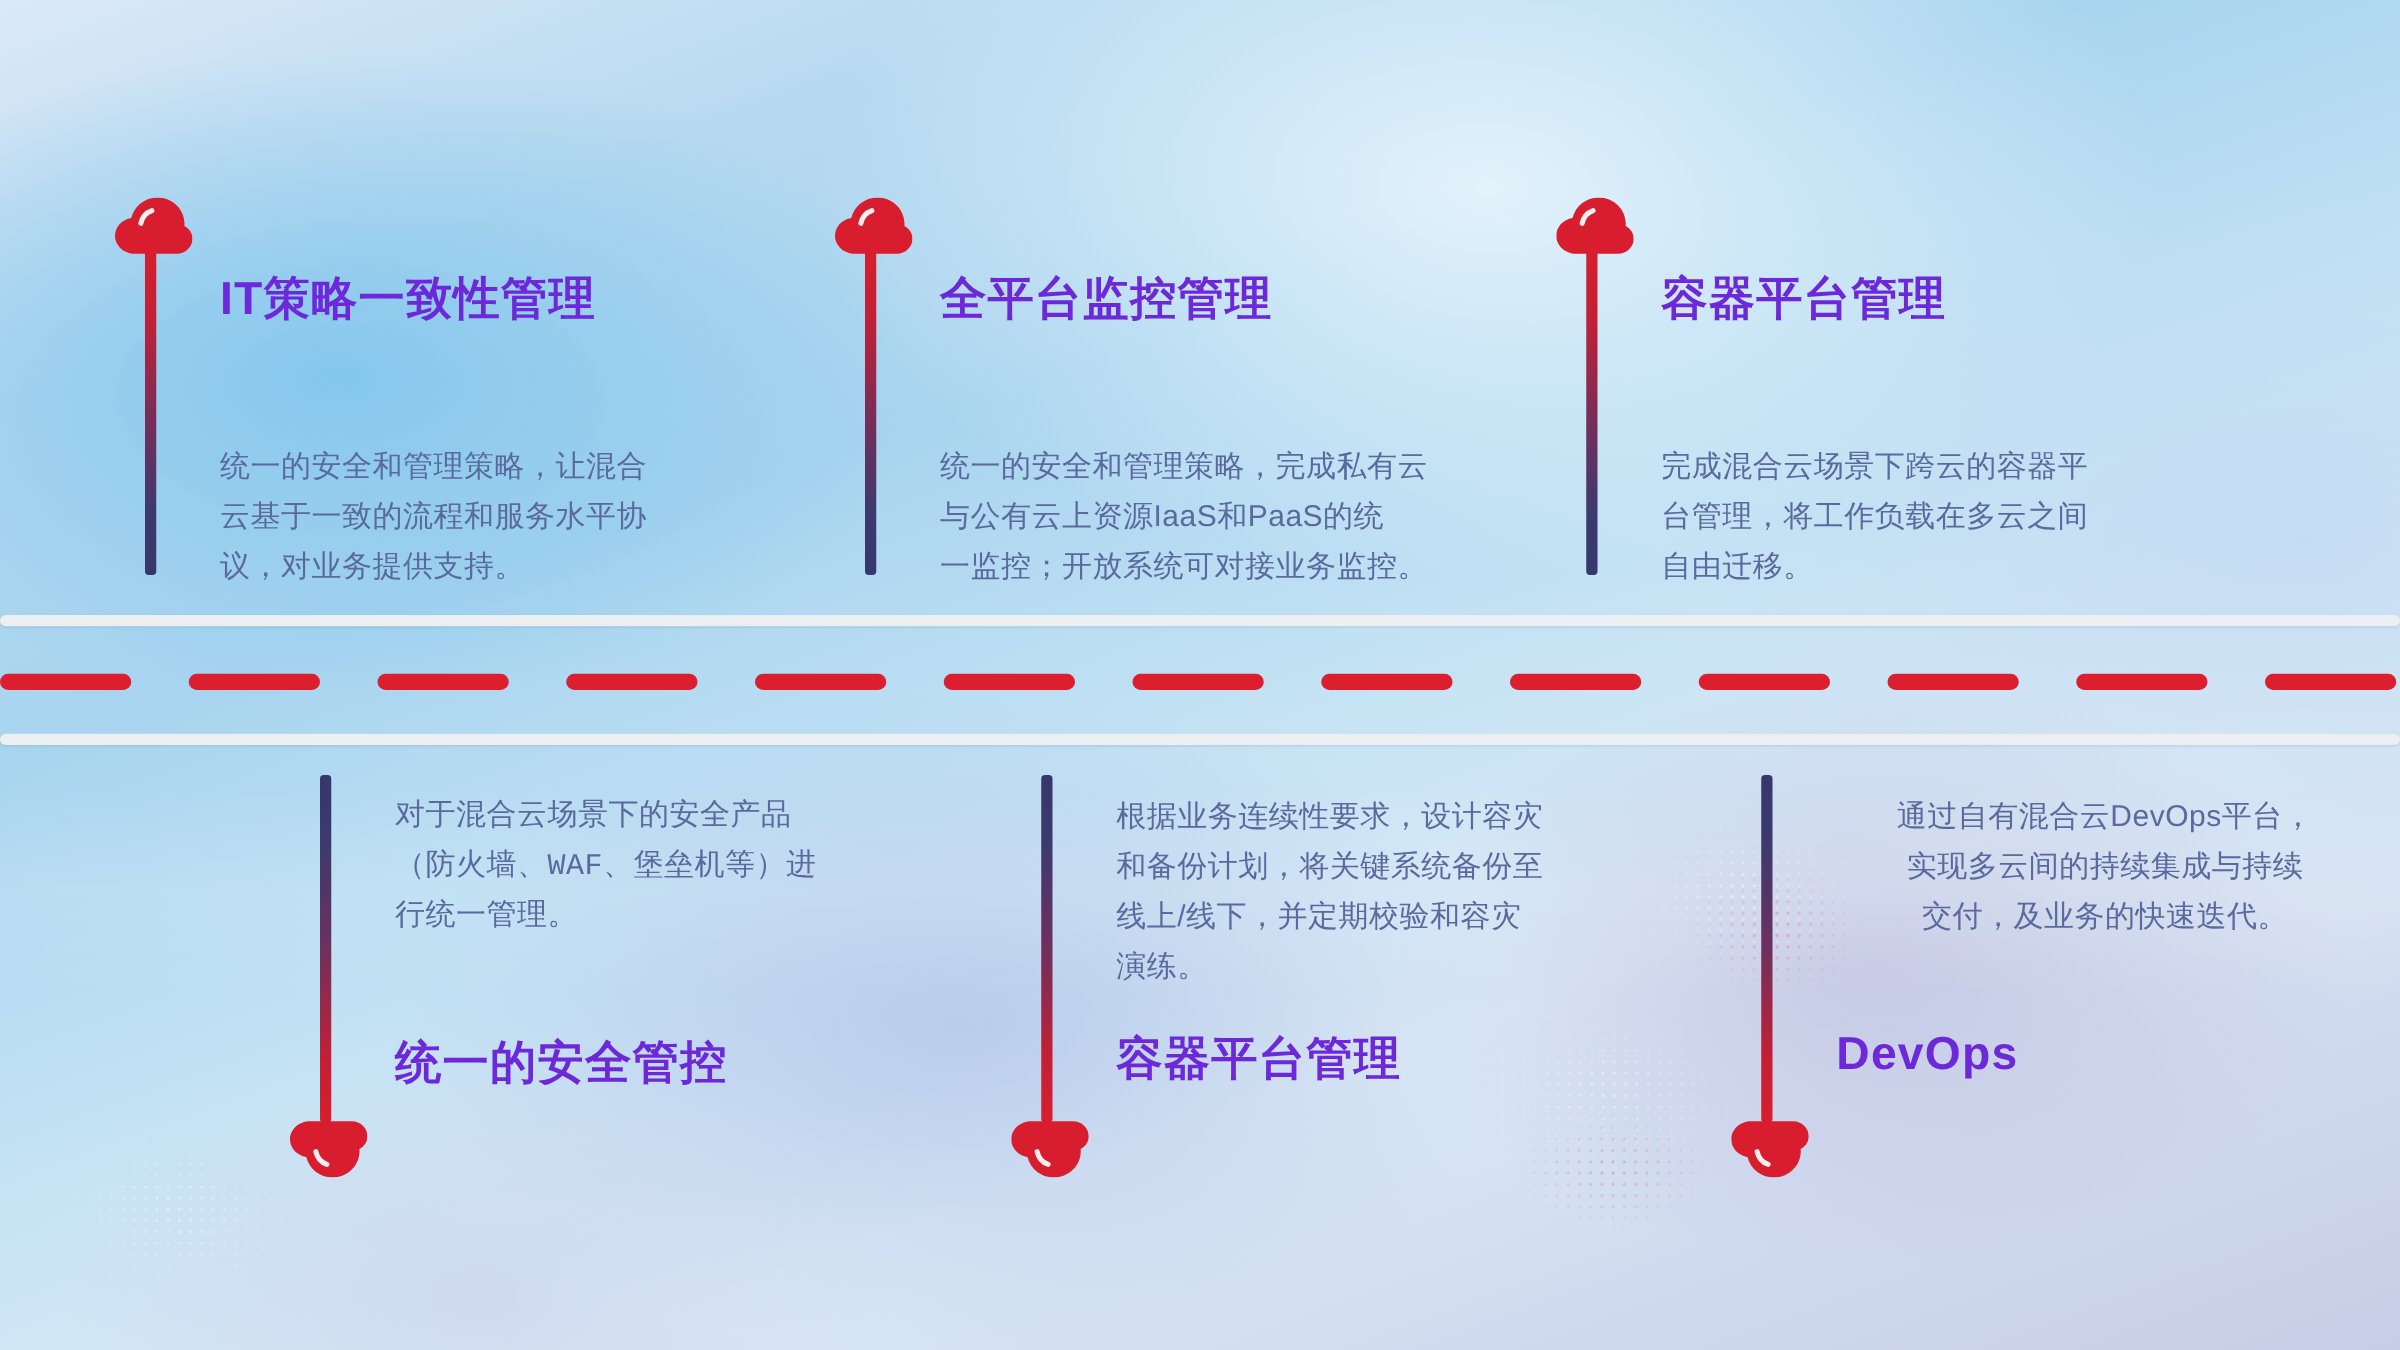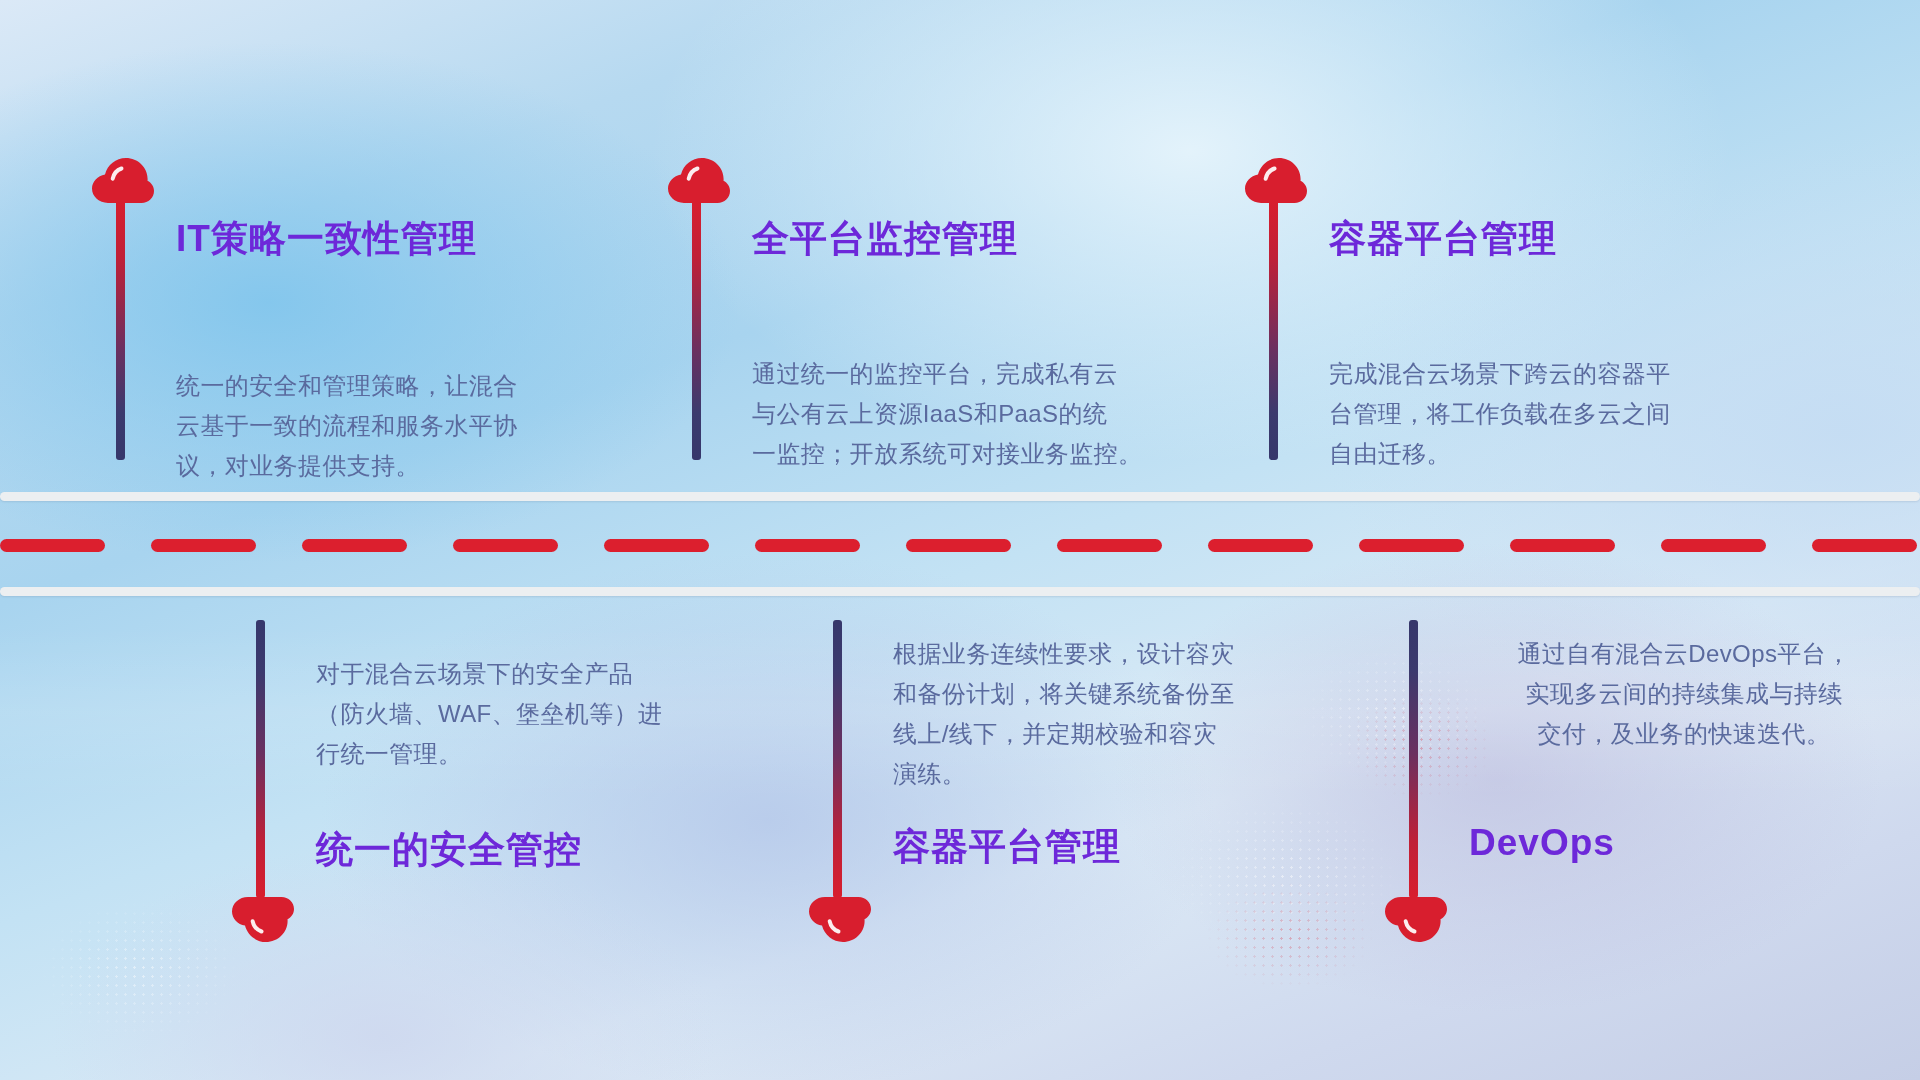"统一的安全和管理策略，让混合" div.body { margin-top: 12px -> none }
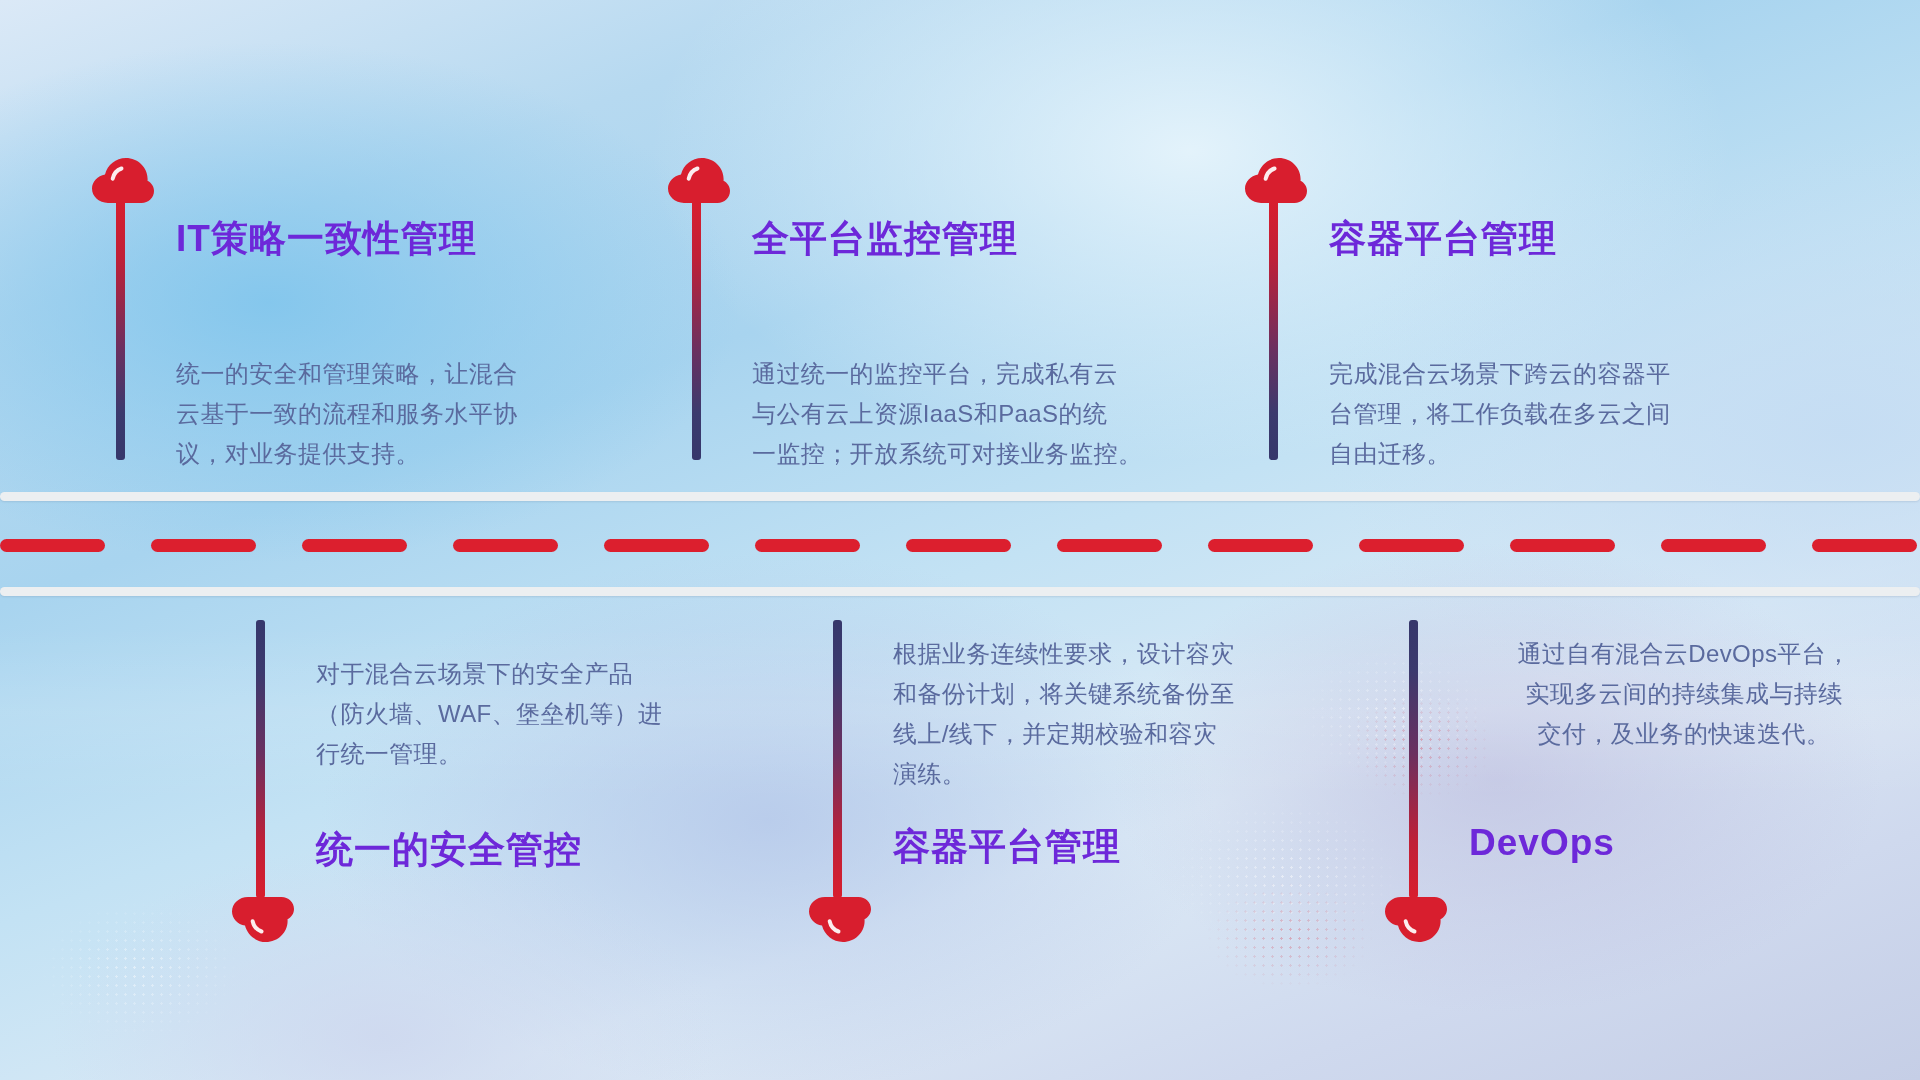"通过统一的监控平台，完成私有云" div.body { text: 通过统一的监控平台 -> 统一的安全和管理策略 }
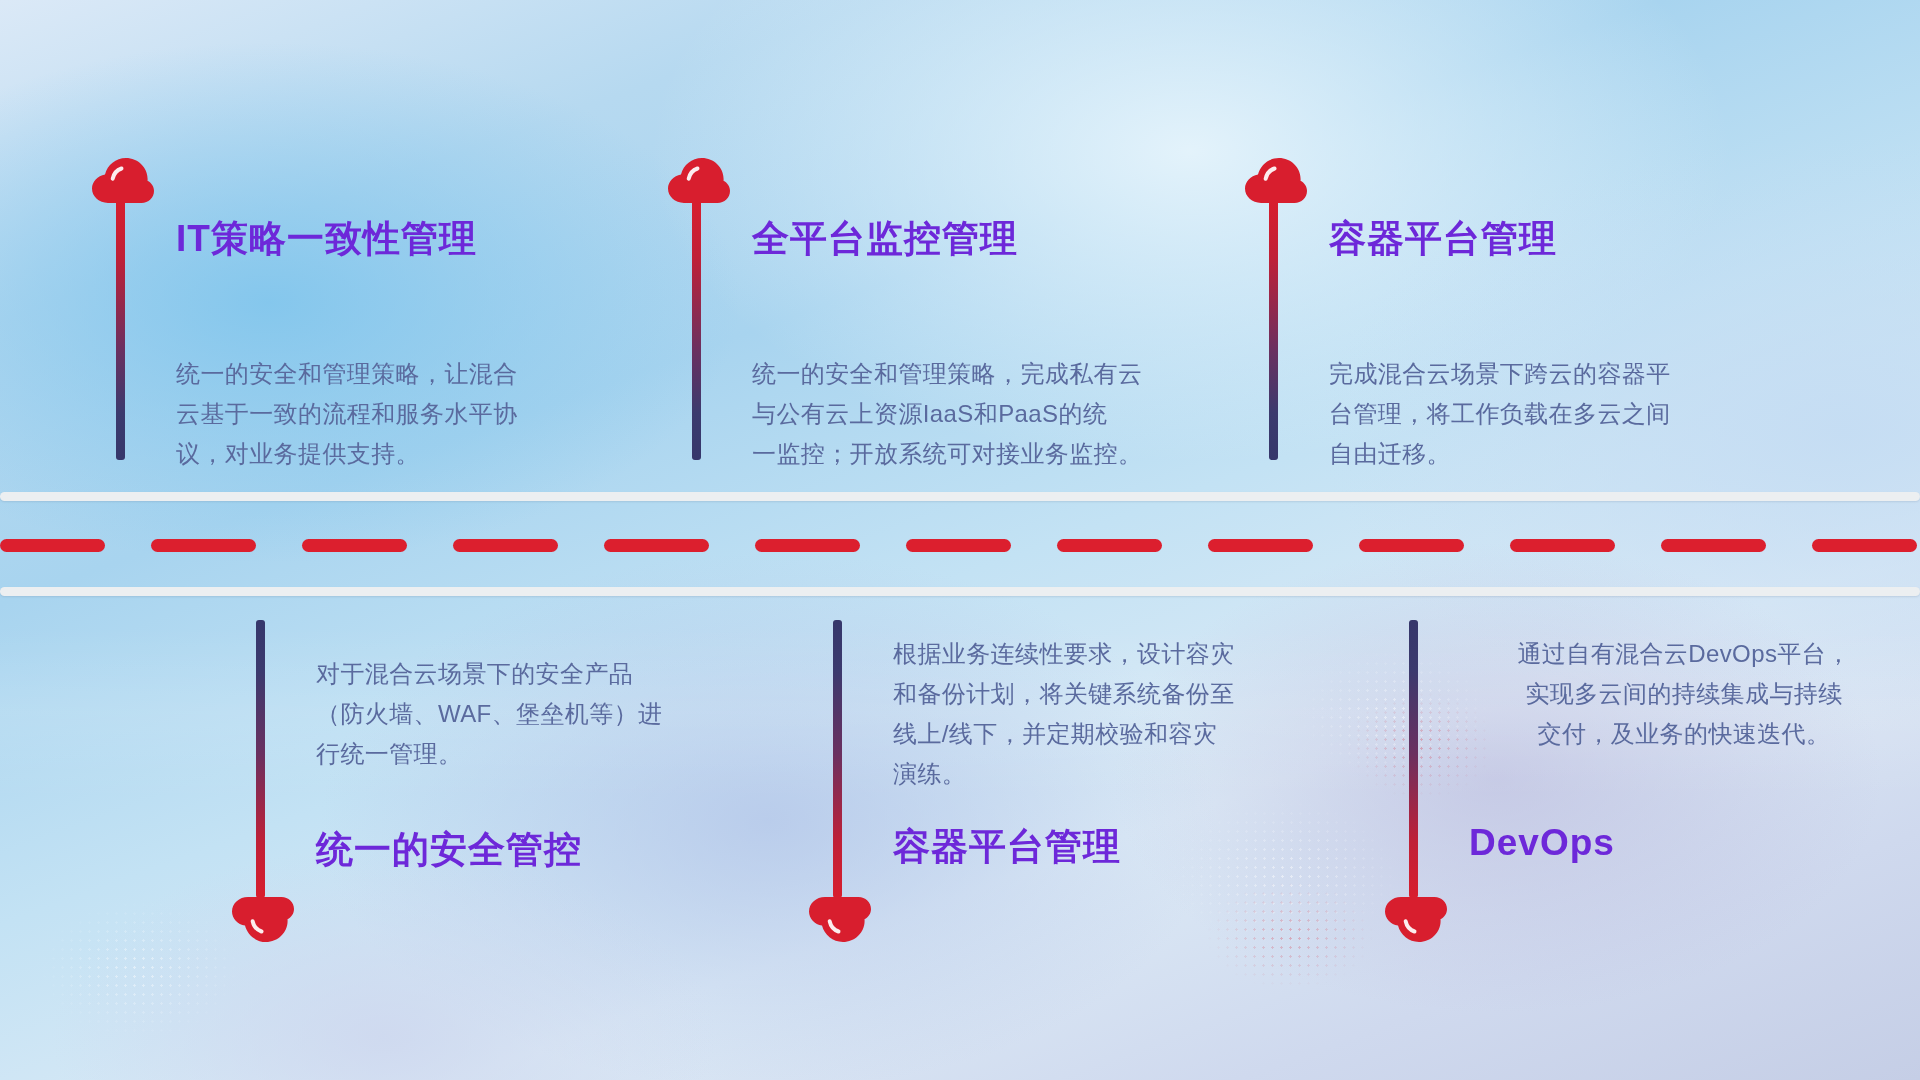"对于混合云场景下的安全产品" div.body { font-family: none -> Liberation Mono, monospace; top: 654px -> 634px }
